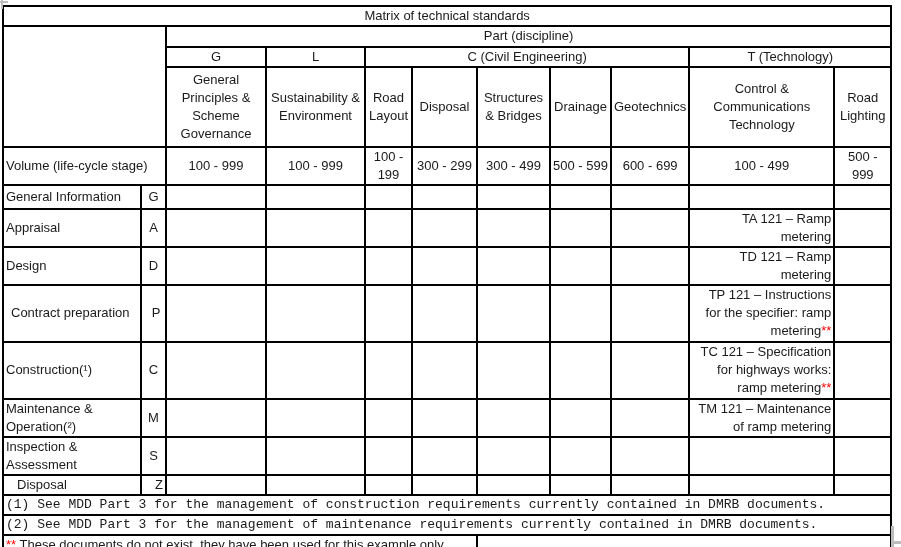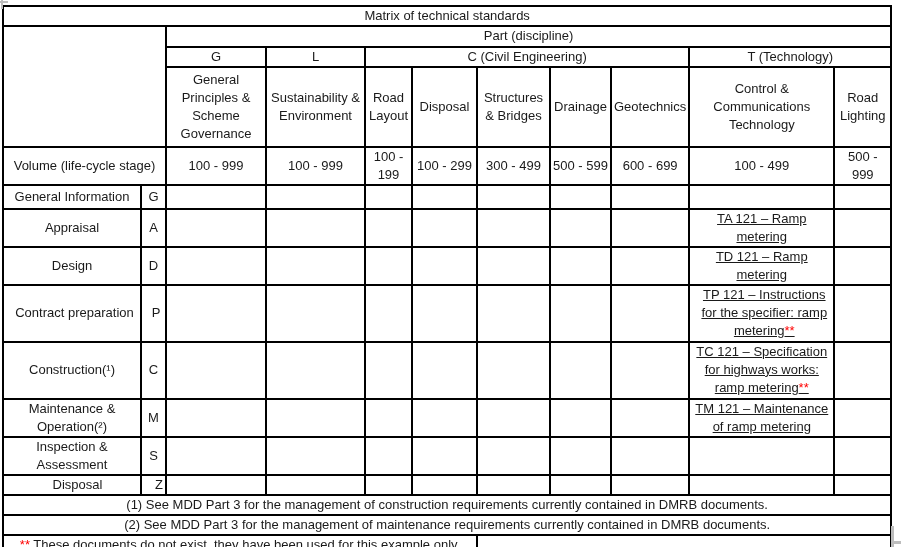"Volume (life-cycle stage)" .l { text-align: center -> left }
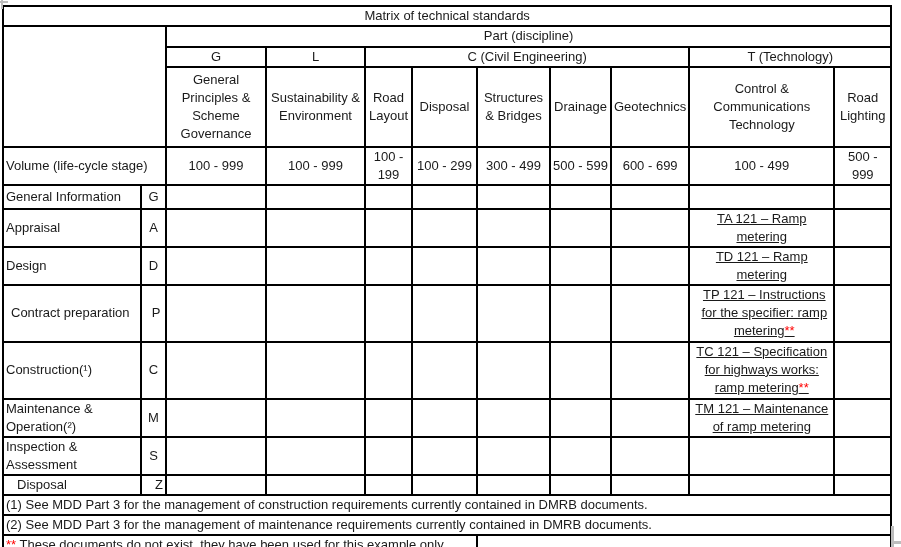"100 - 299" td.c { text: 100 -> 300 }
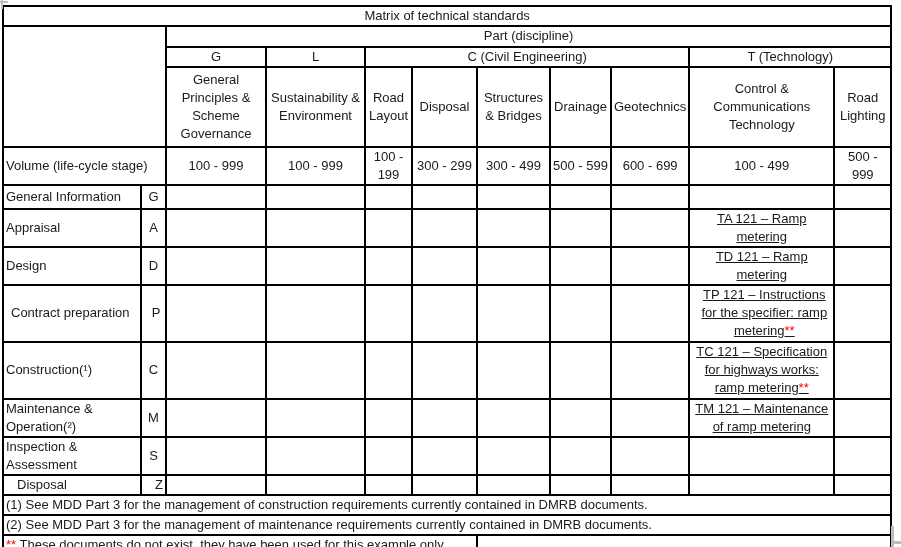"TA 121 – Ramp metering" .tech { text-align: center -> right; text-decoration: underline -> none }
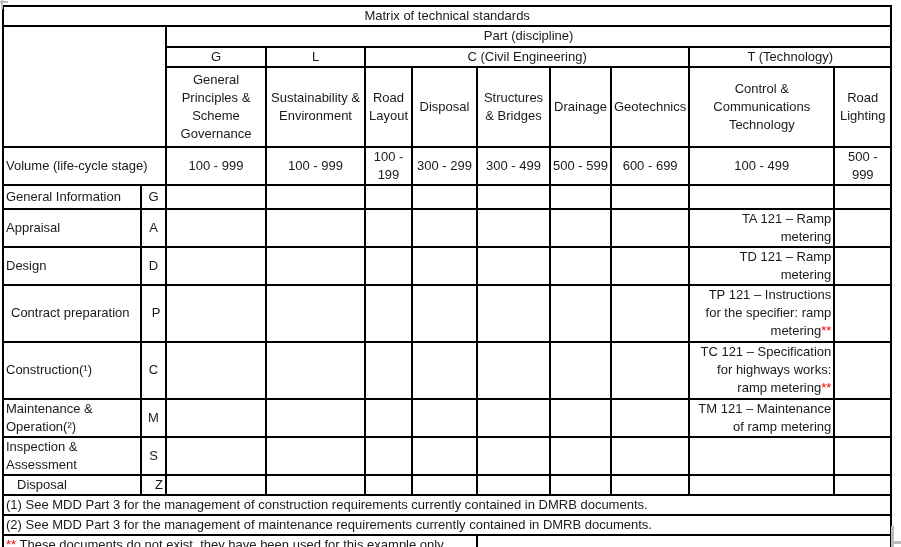"(1) See MDD Part 3" .rf td { font-family: none -> Liberation Mono, monospace }
